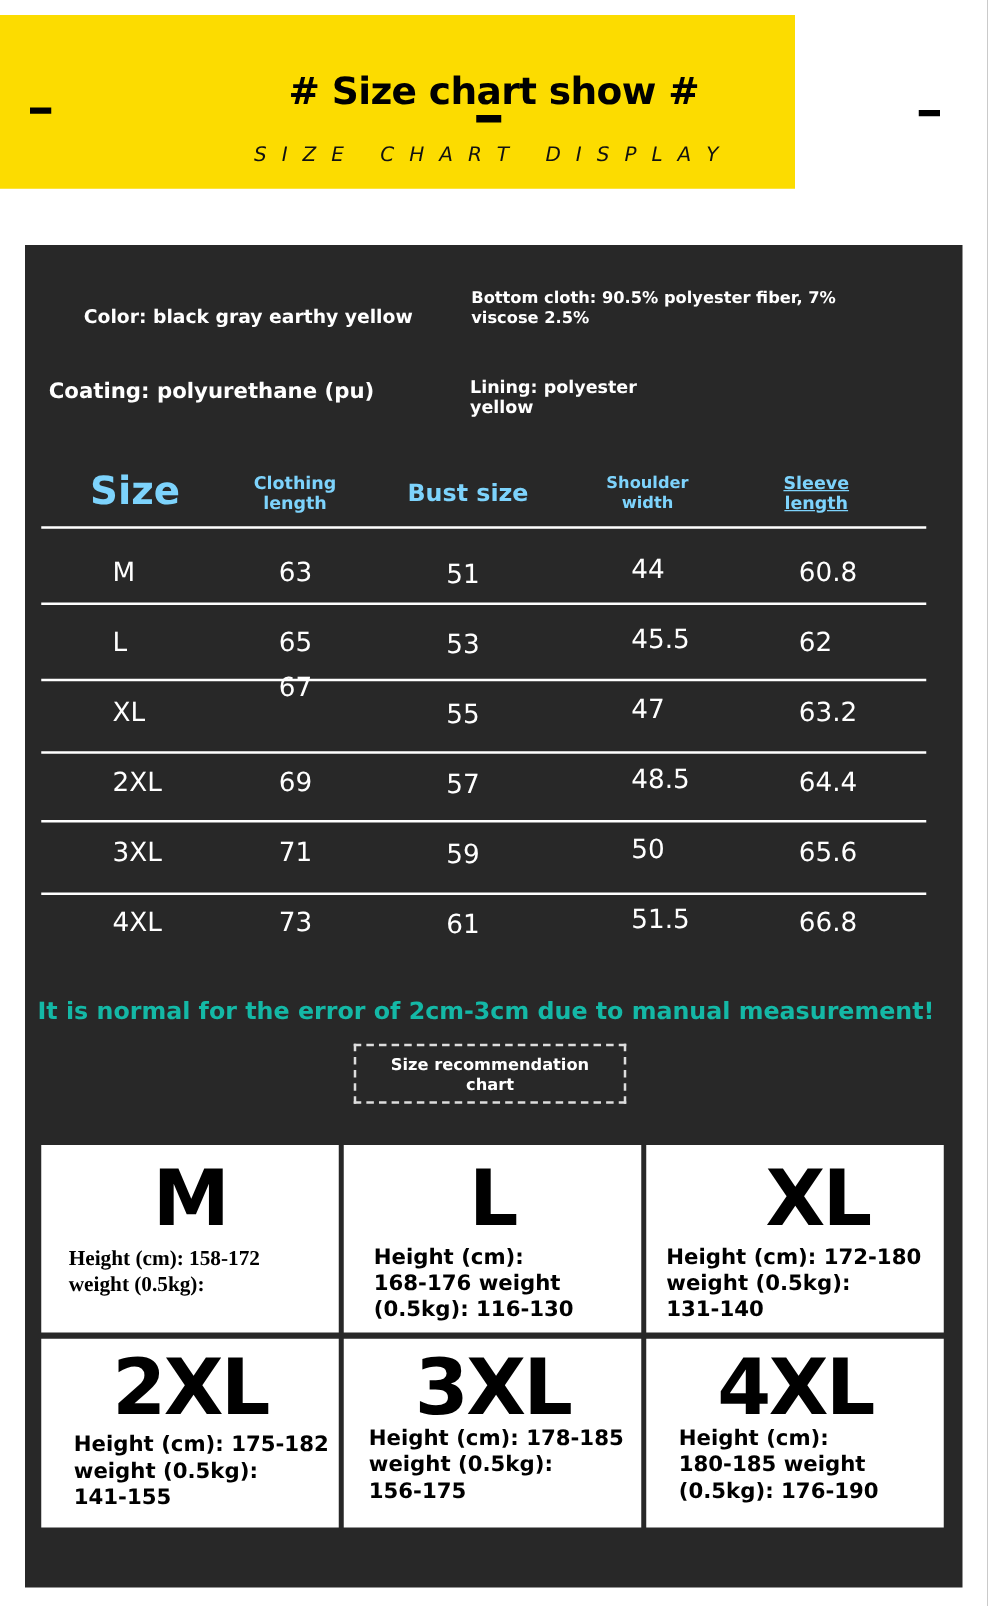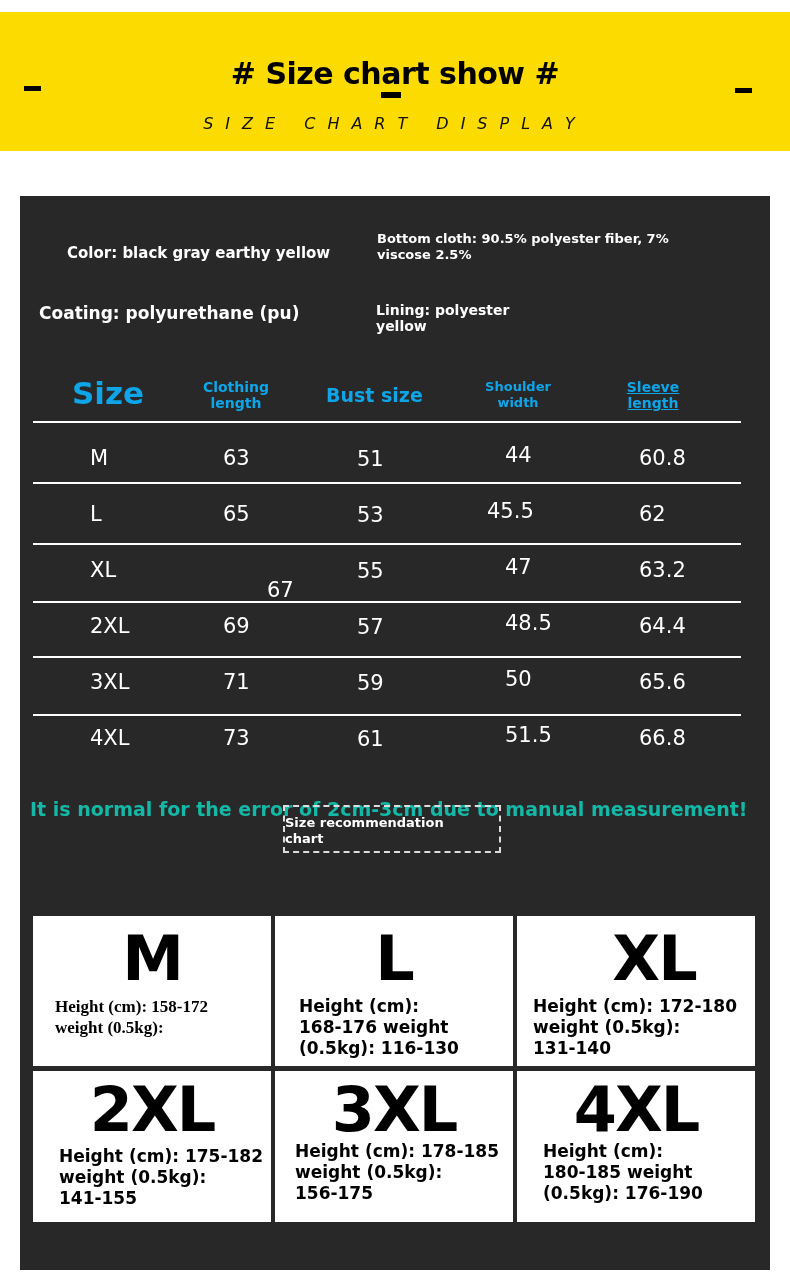"# Size chart show #" .banner { width: 790px -> 636px }
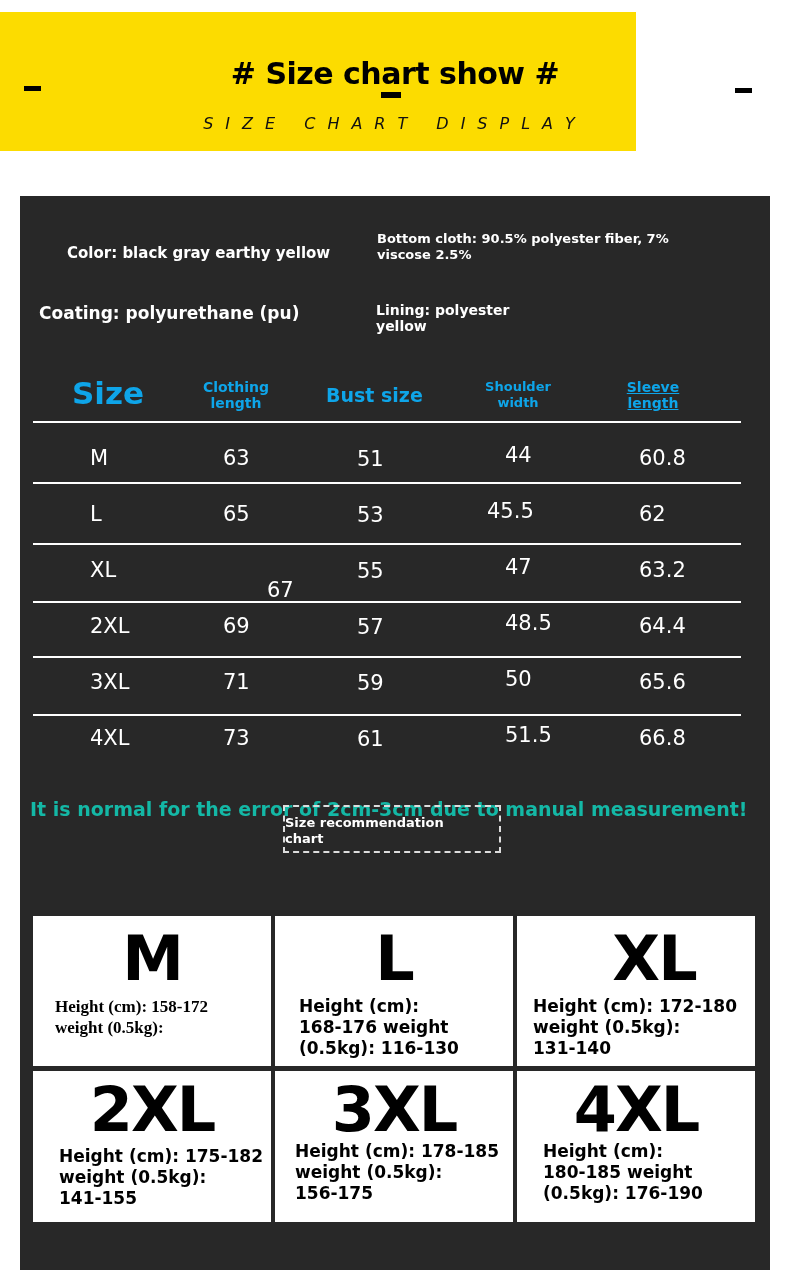"Size" .tbl-head { color: #0ea5e9 -> #7dd3fc }
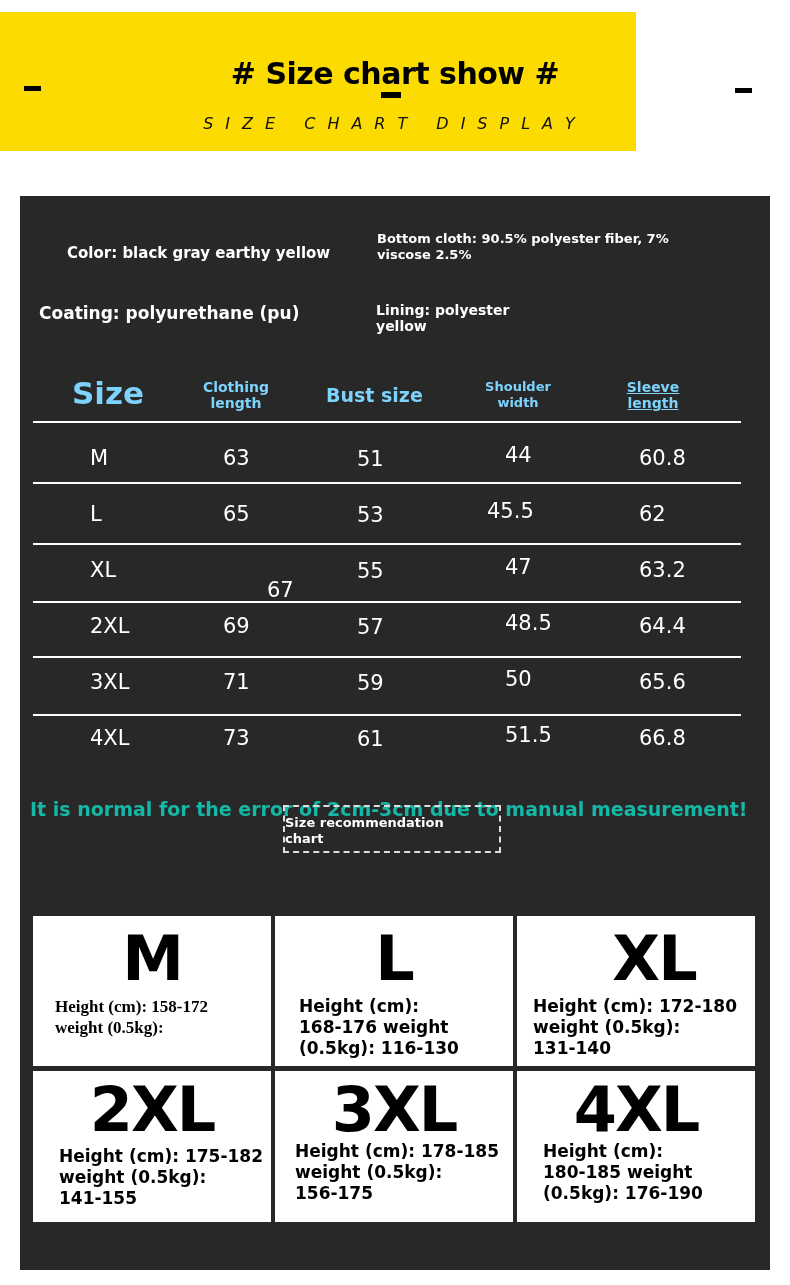"45.5" div.cell { left: 467px -> 485px }
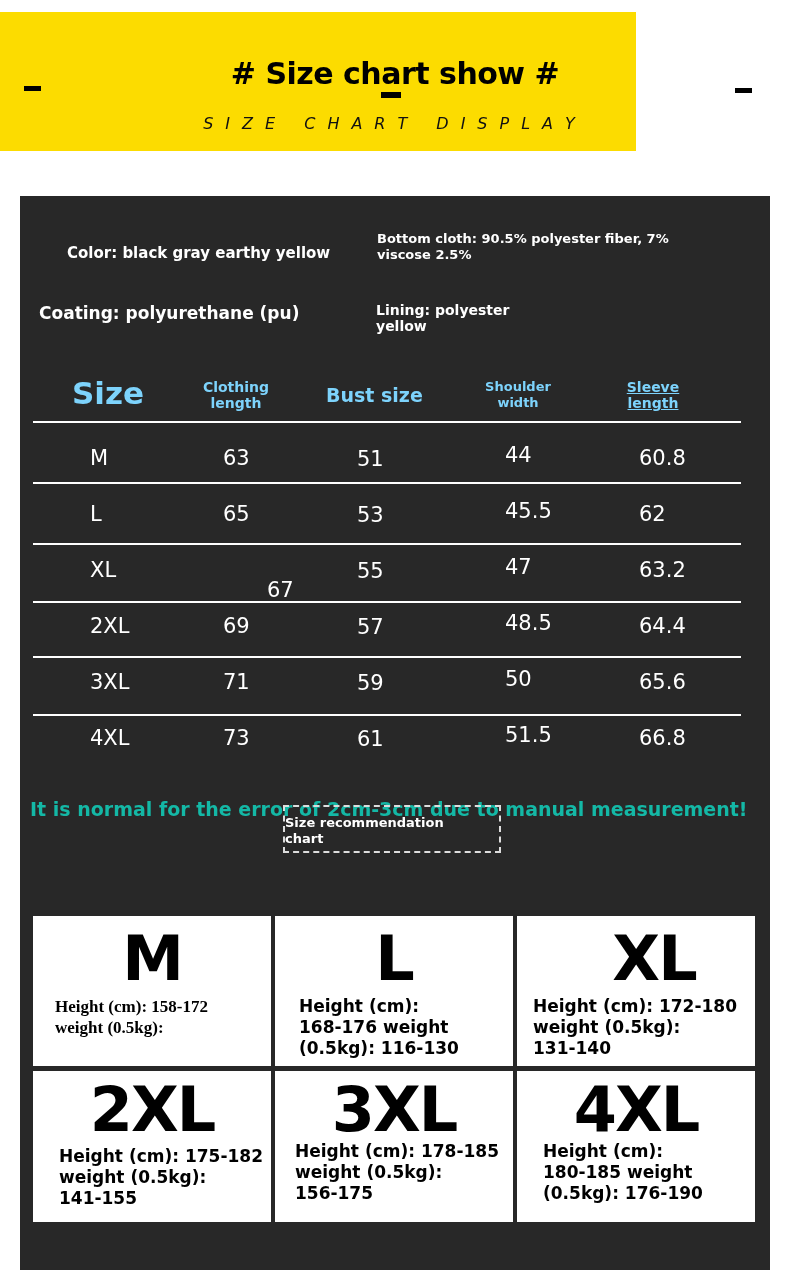"67" div.cell { margin-left: 44px -> none; top: 382px -> 342px }
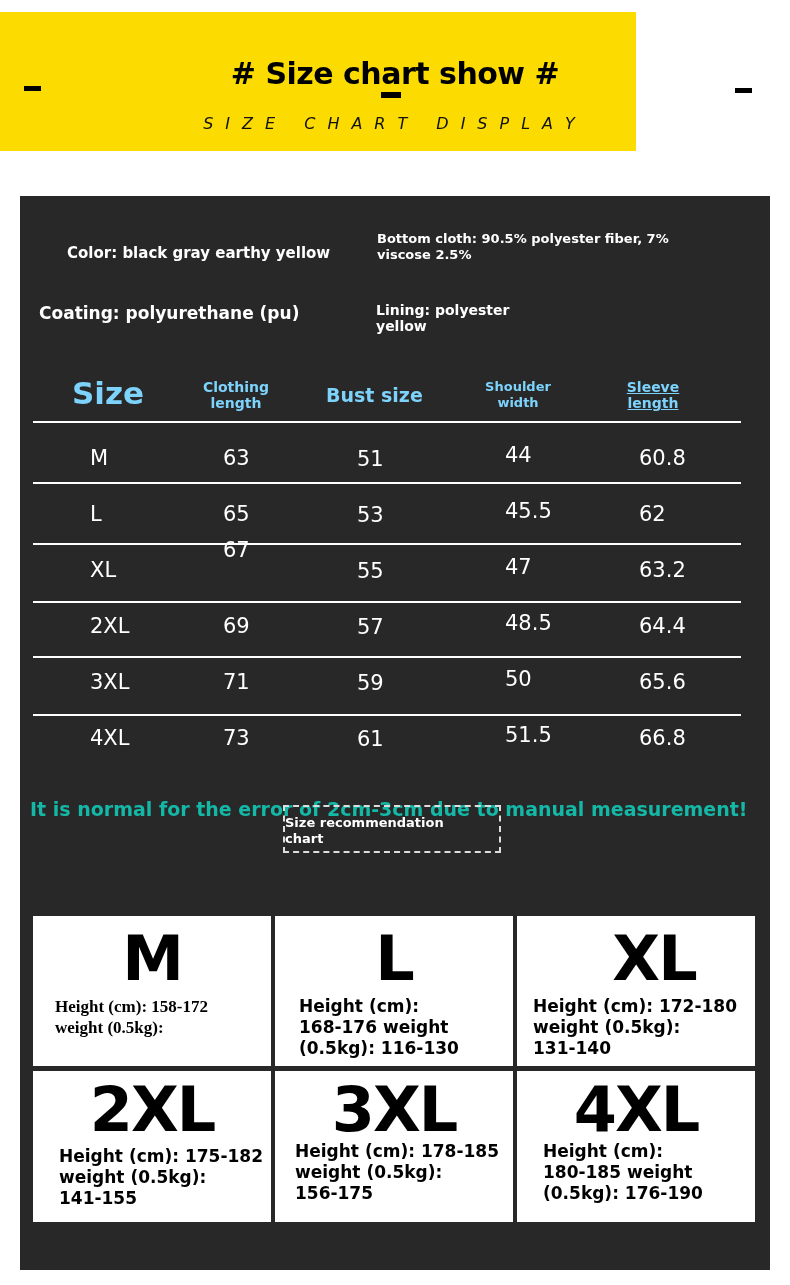"Size recommendation" .rec { text-align: left -> center; top: 609px -> 639px }
